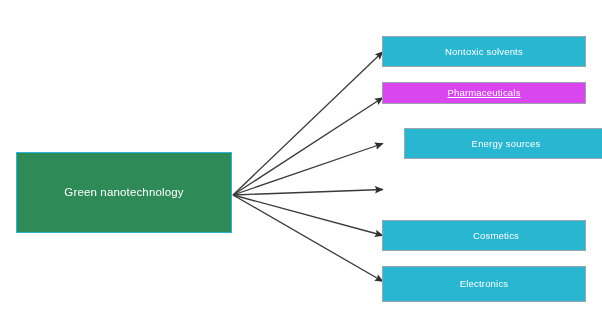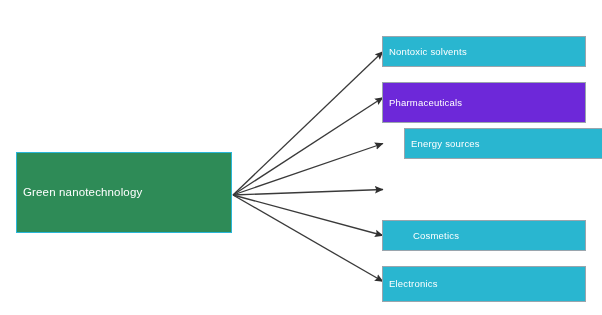"Nontoxic solvents" .node { justify-content: none -> center }
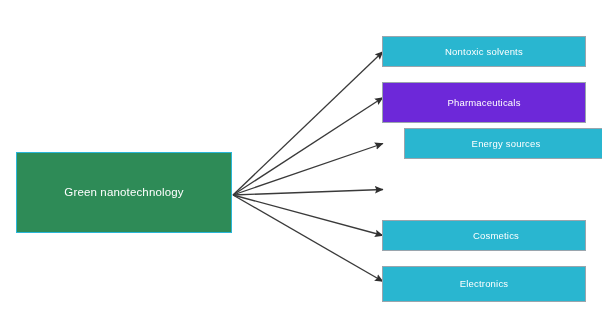"Pharmaceuticals" div.node { background: #6d28d9 -> #d946ef; height: 41px -> 22px; text-decoration: none -> underline }
